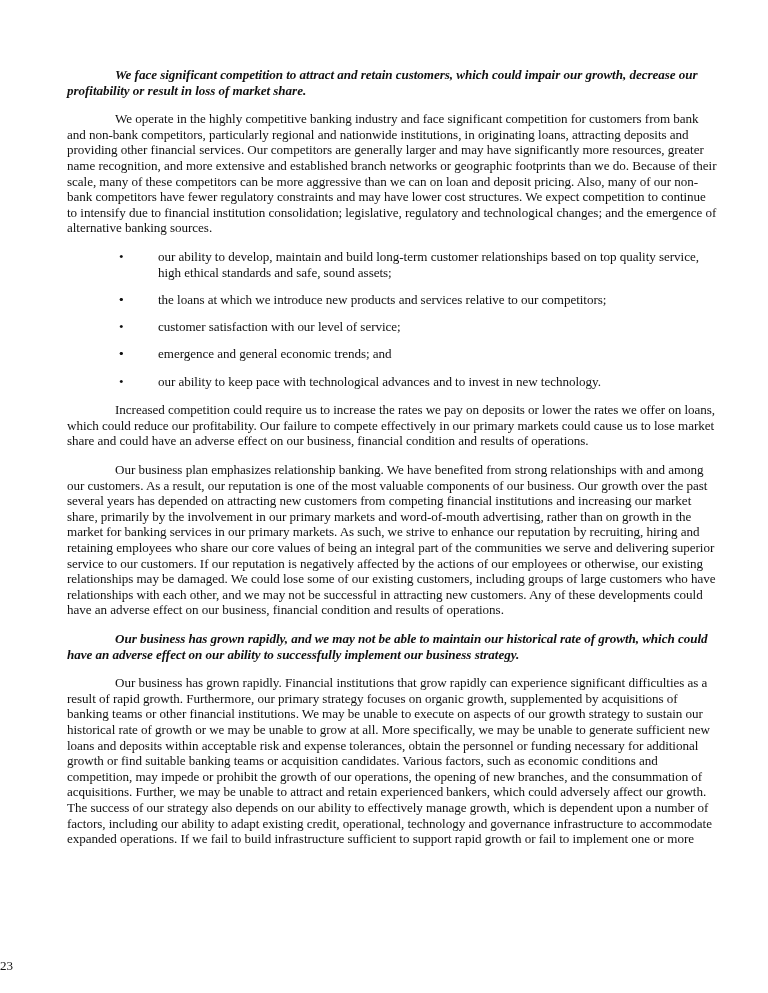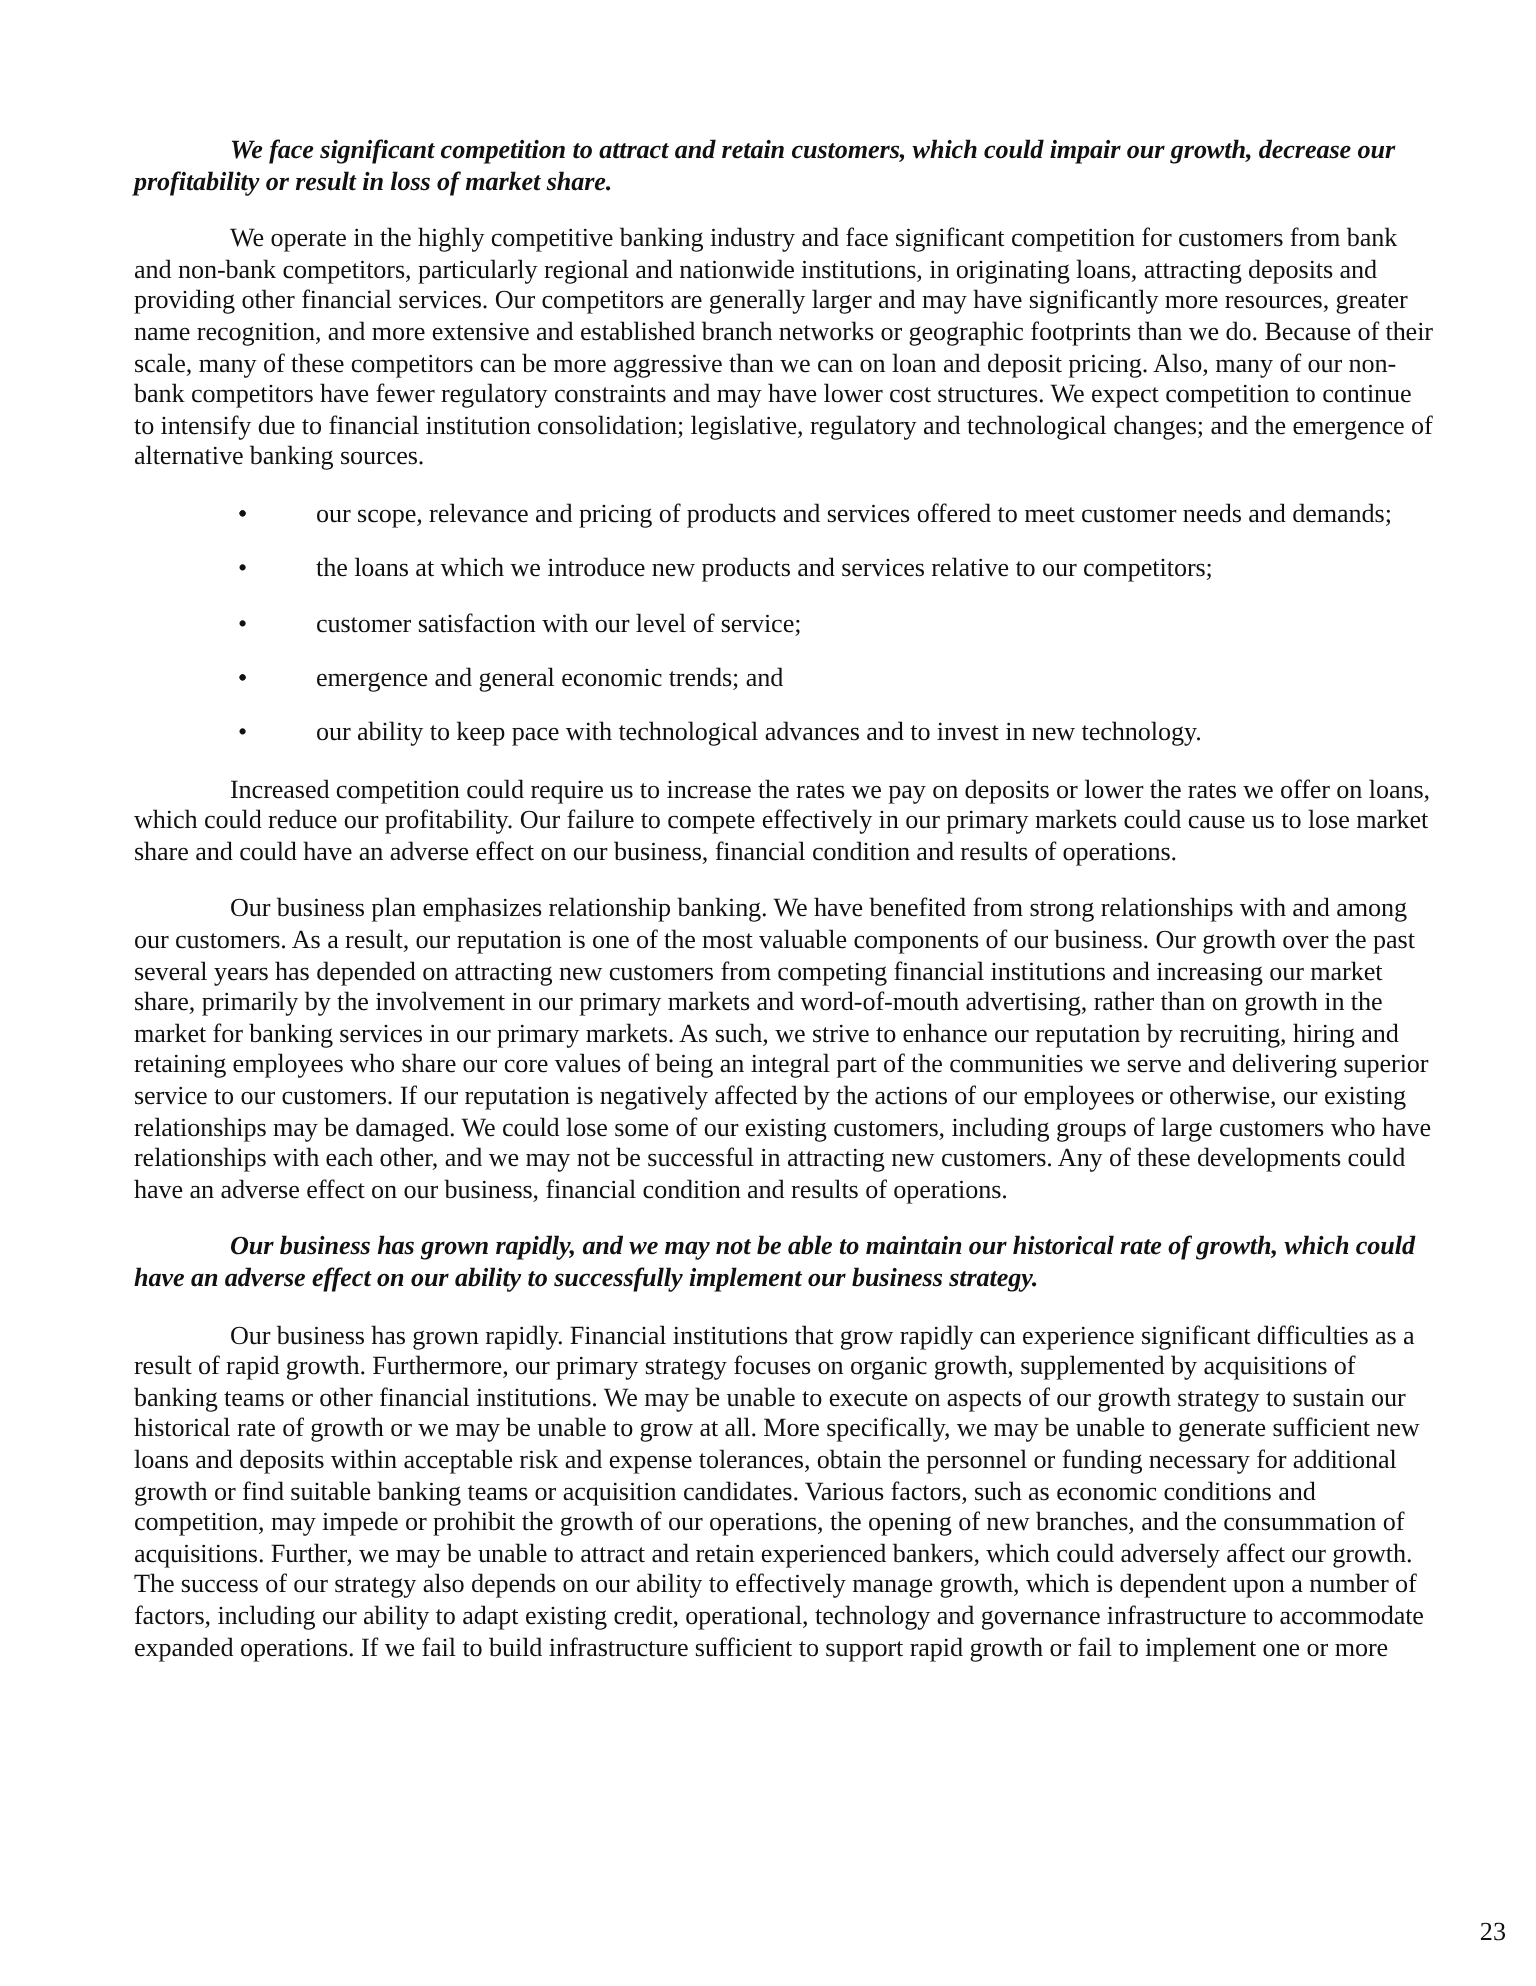"our ability to develop, maintain" span { html: none -> <span>our ability to develop, maintain and build long-term customer relationships based on top quality service, high ethical standards and safe, sound assets;</span> }
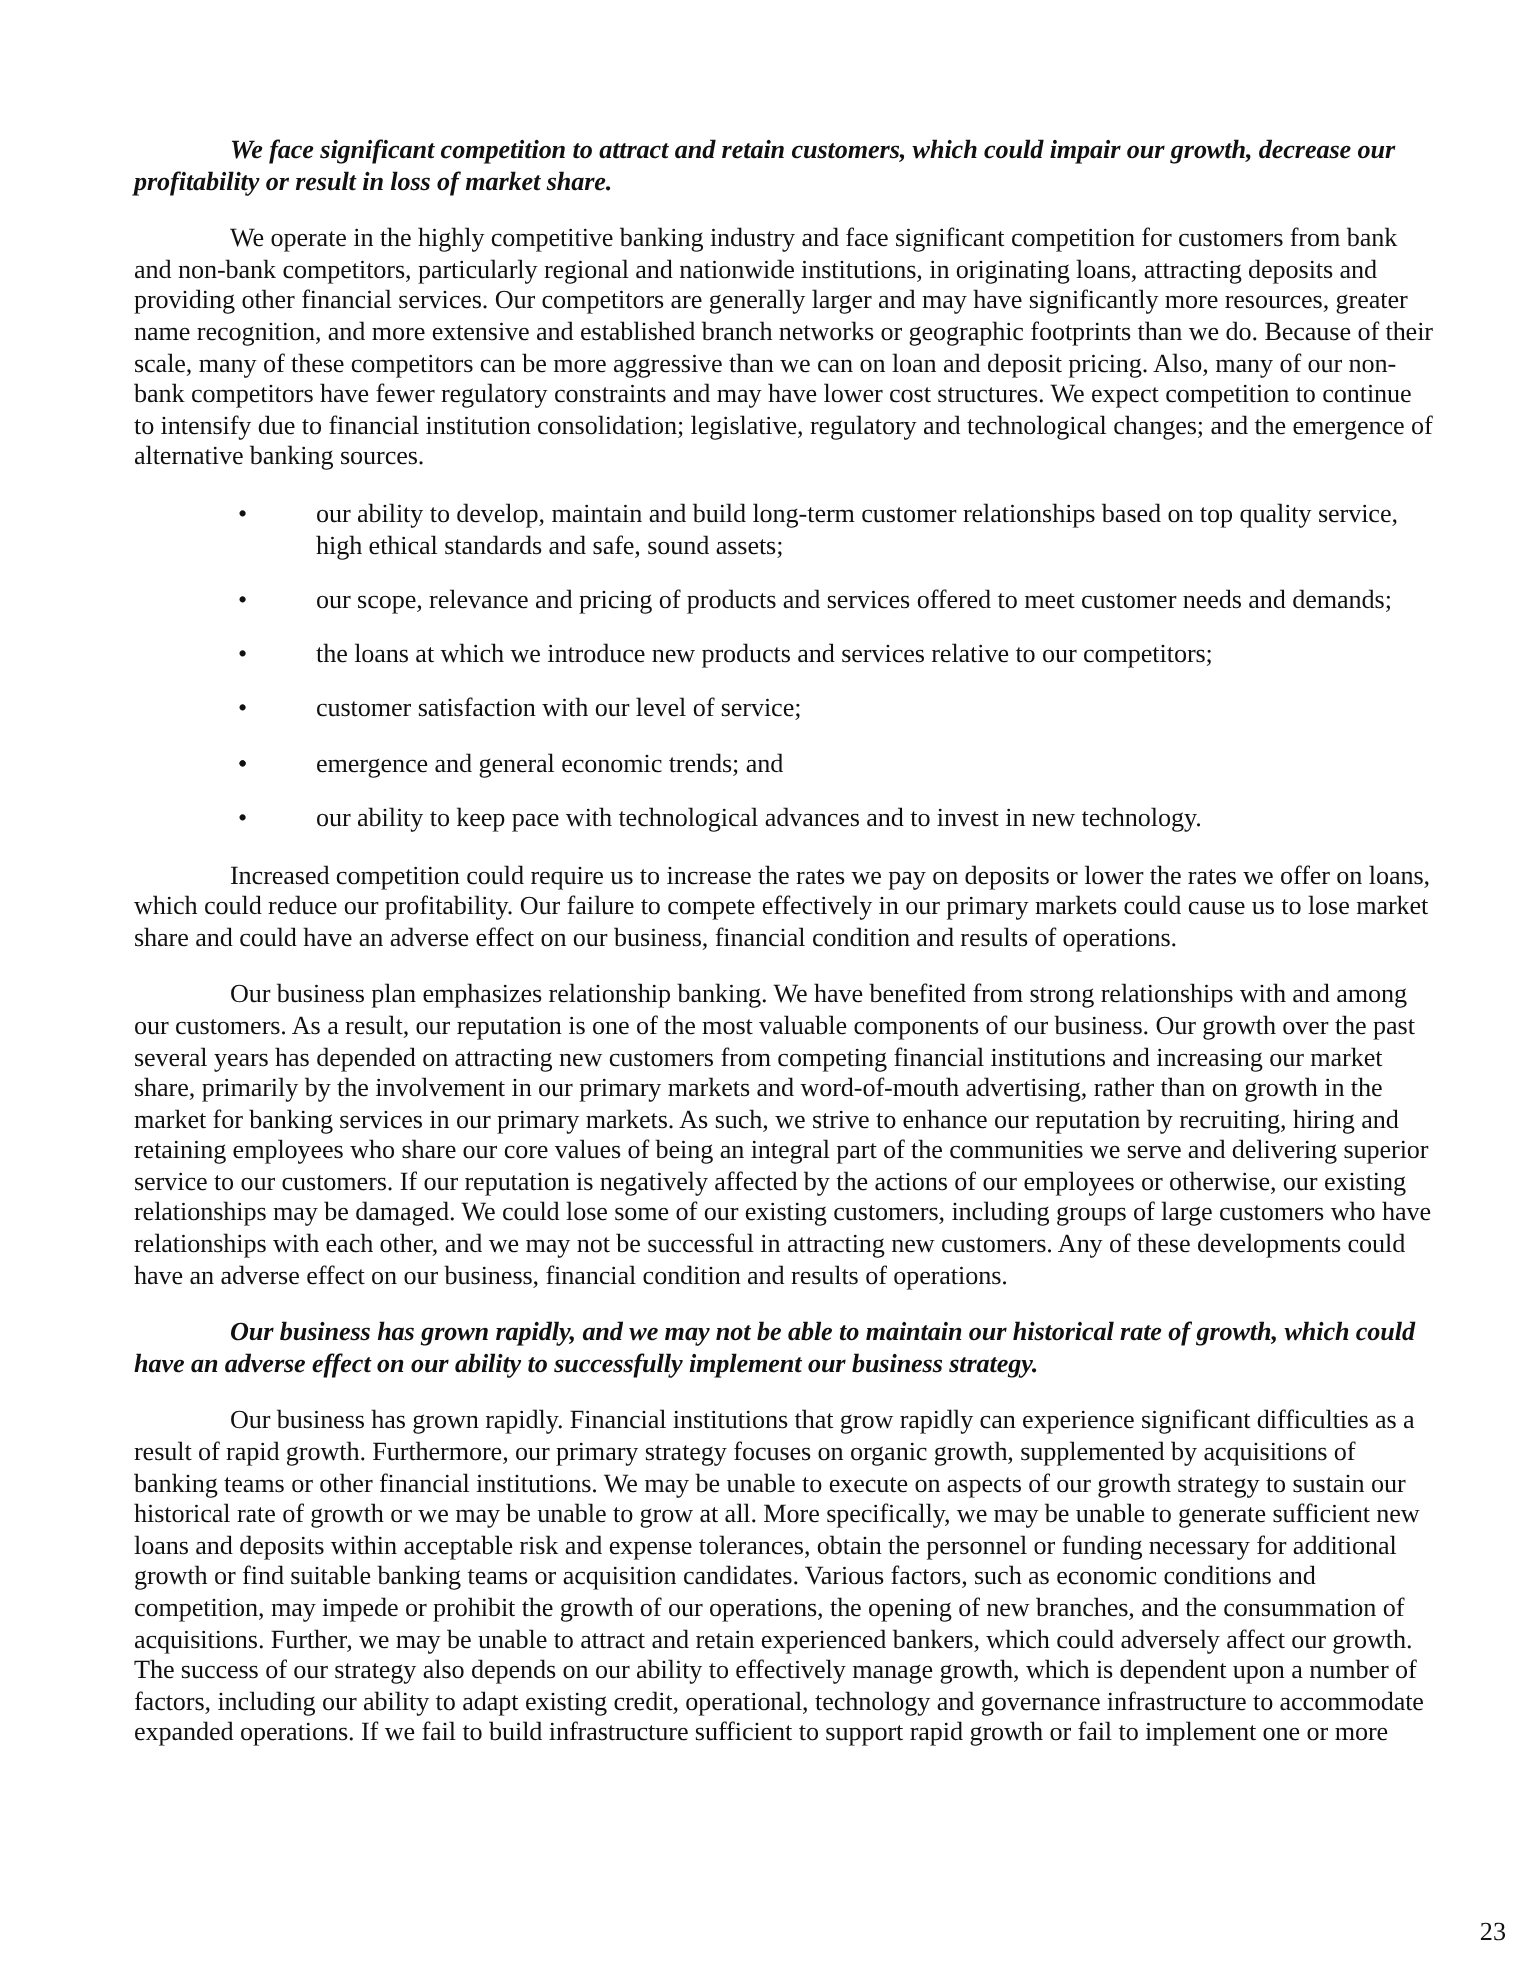"our scope, relevance and pricing" span { html: <span>our scope, relevance and pricing of products and services offered to meet customer needs and demands;</span> -> none }
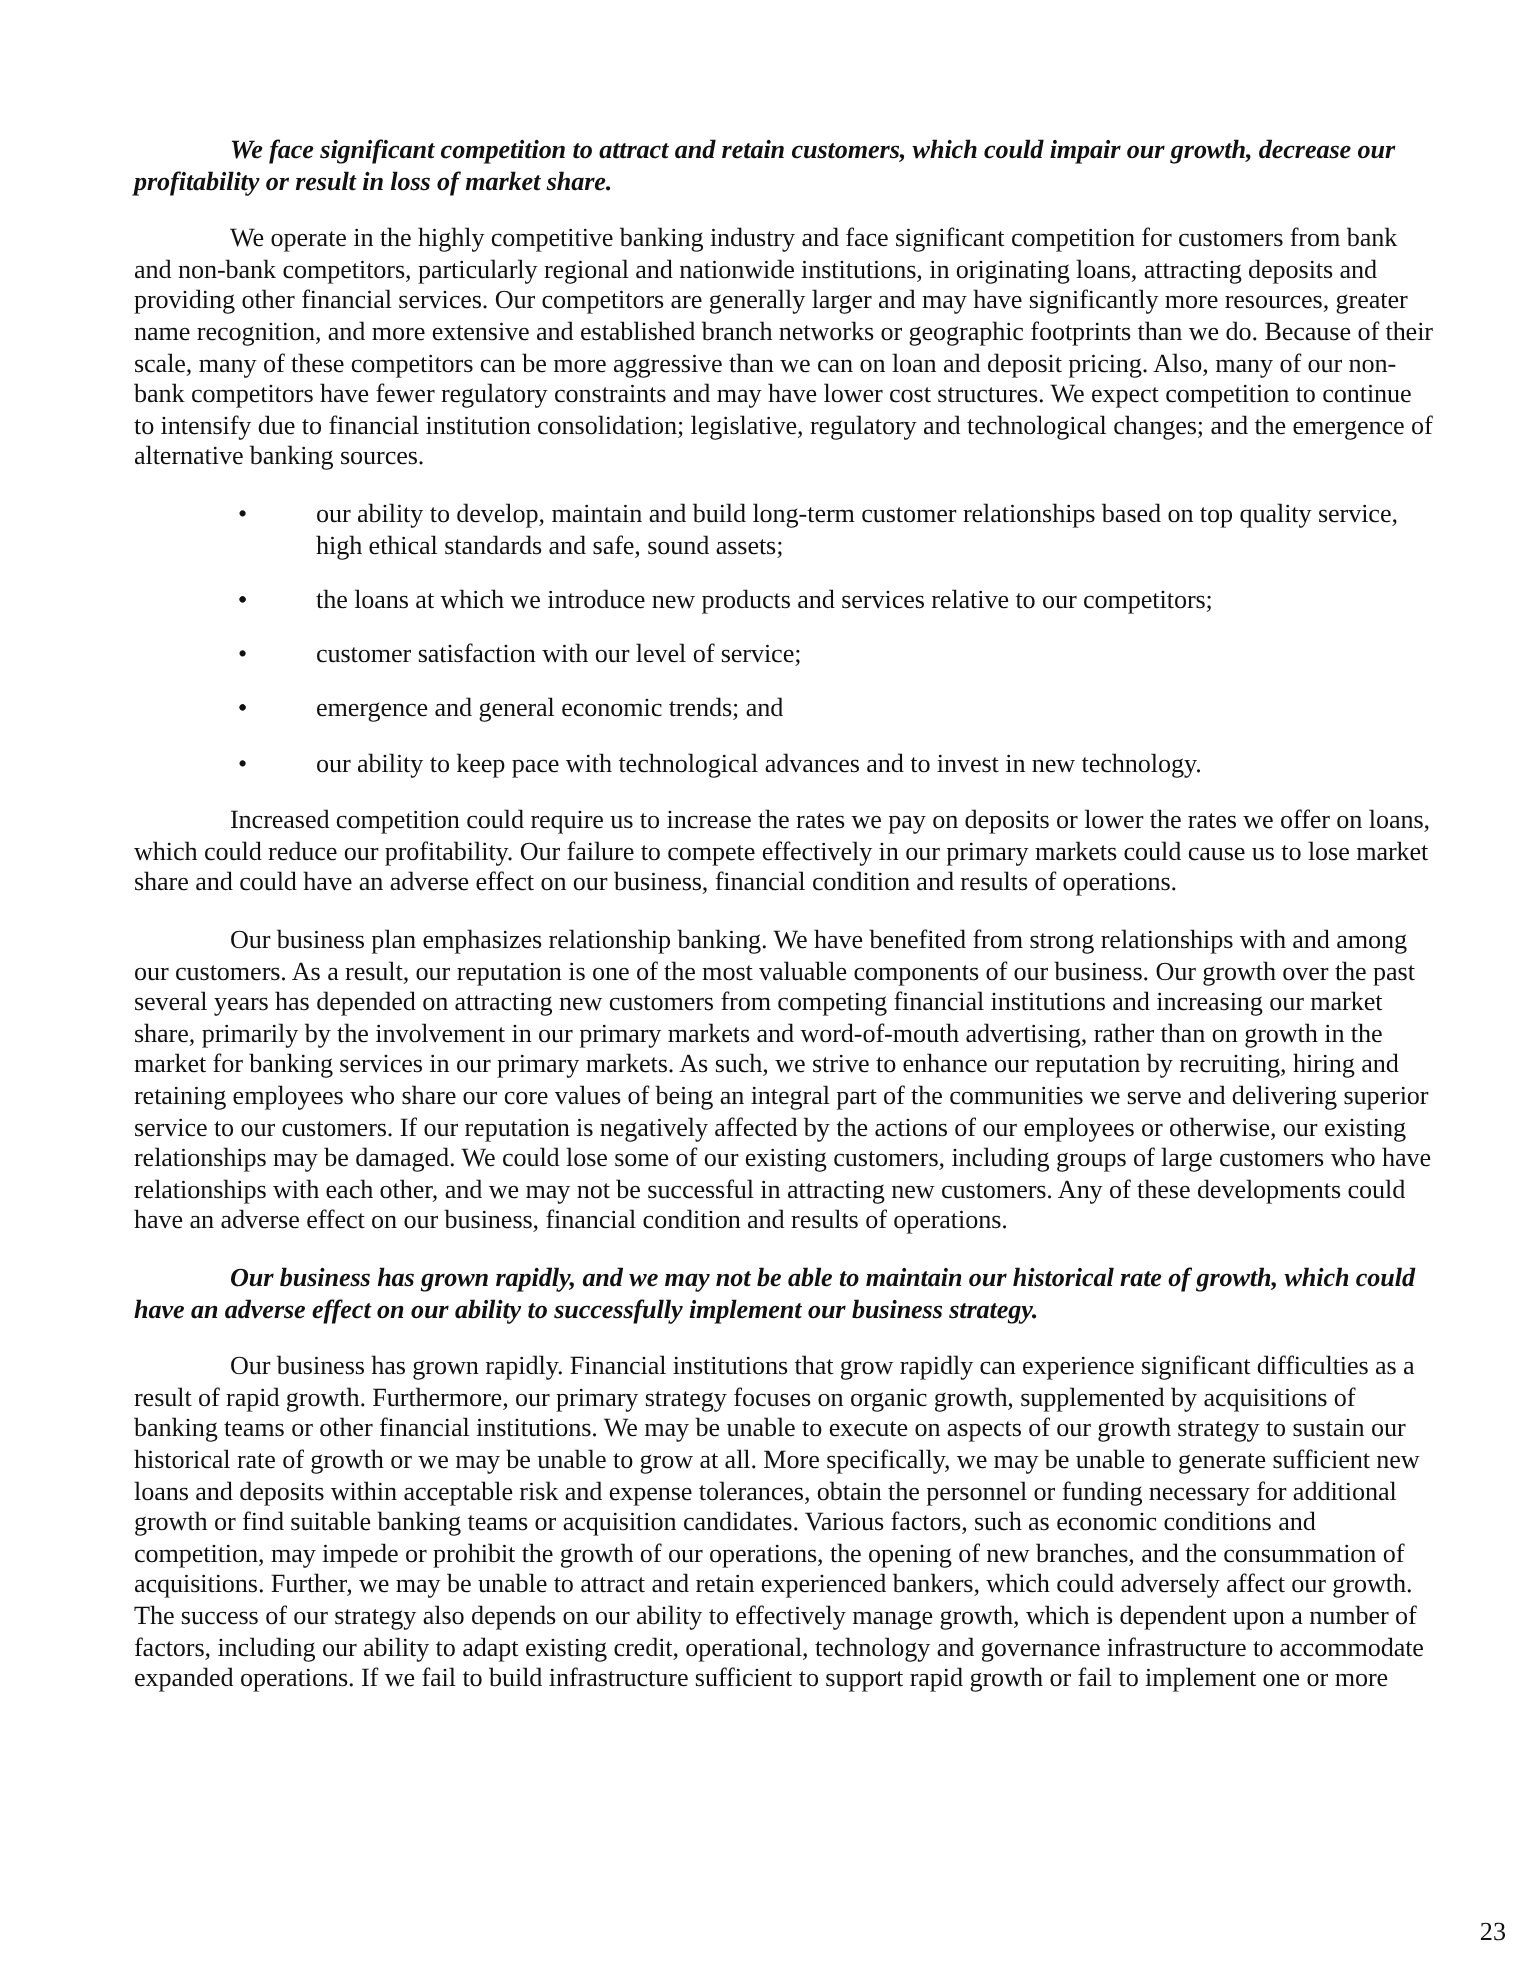"23" .page-number { right: 15px -> 0; text-align: right -> left }
